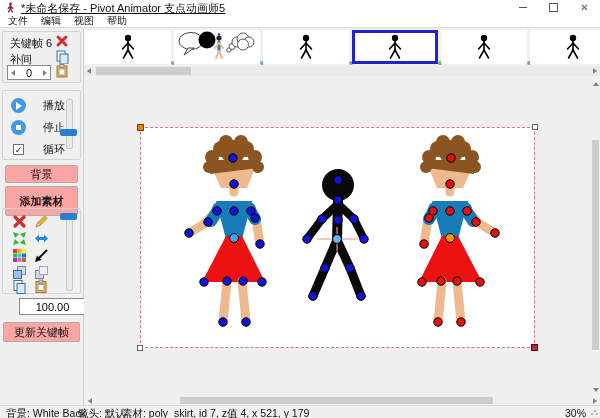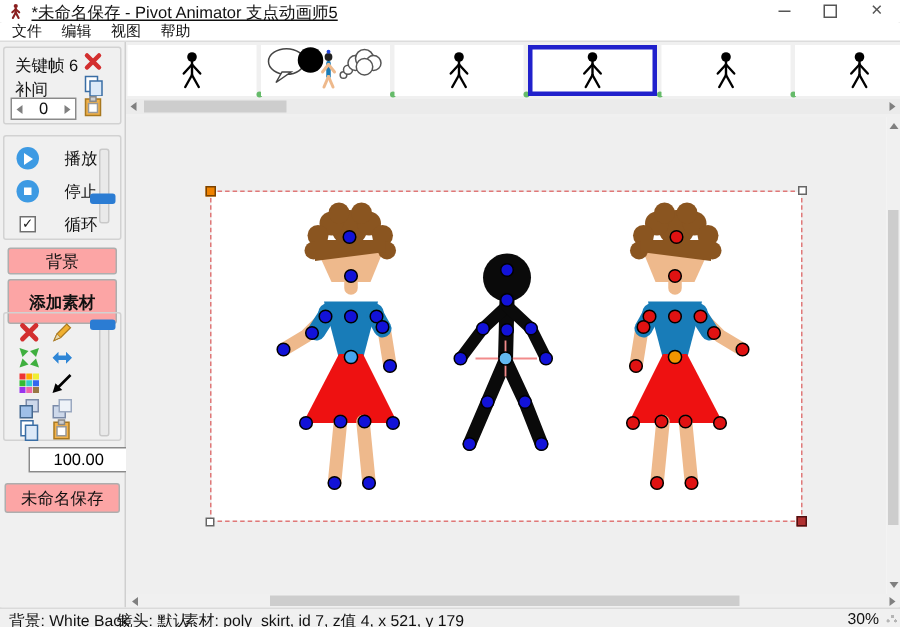"未命名保存" div.btn { text: 未命名保存 -> 更新关键帧 }
